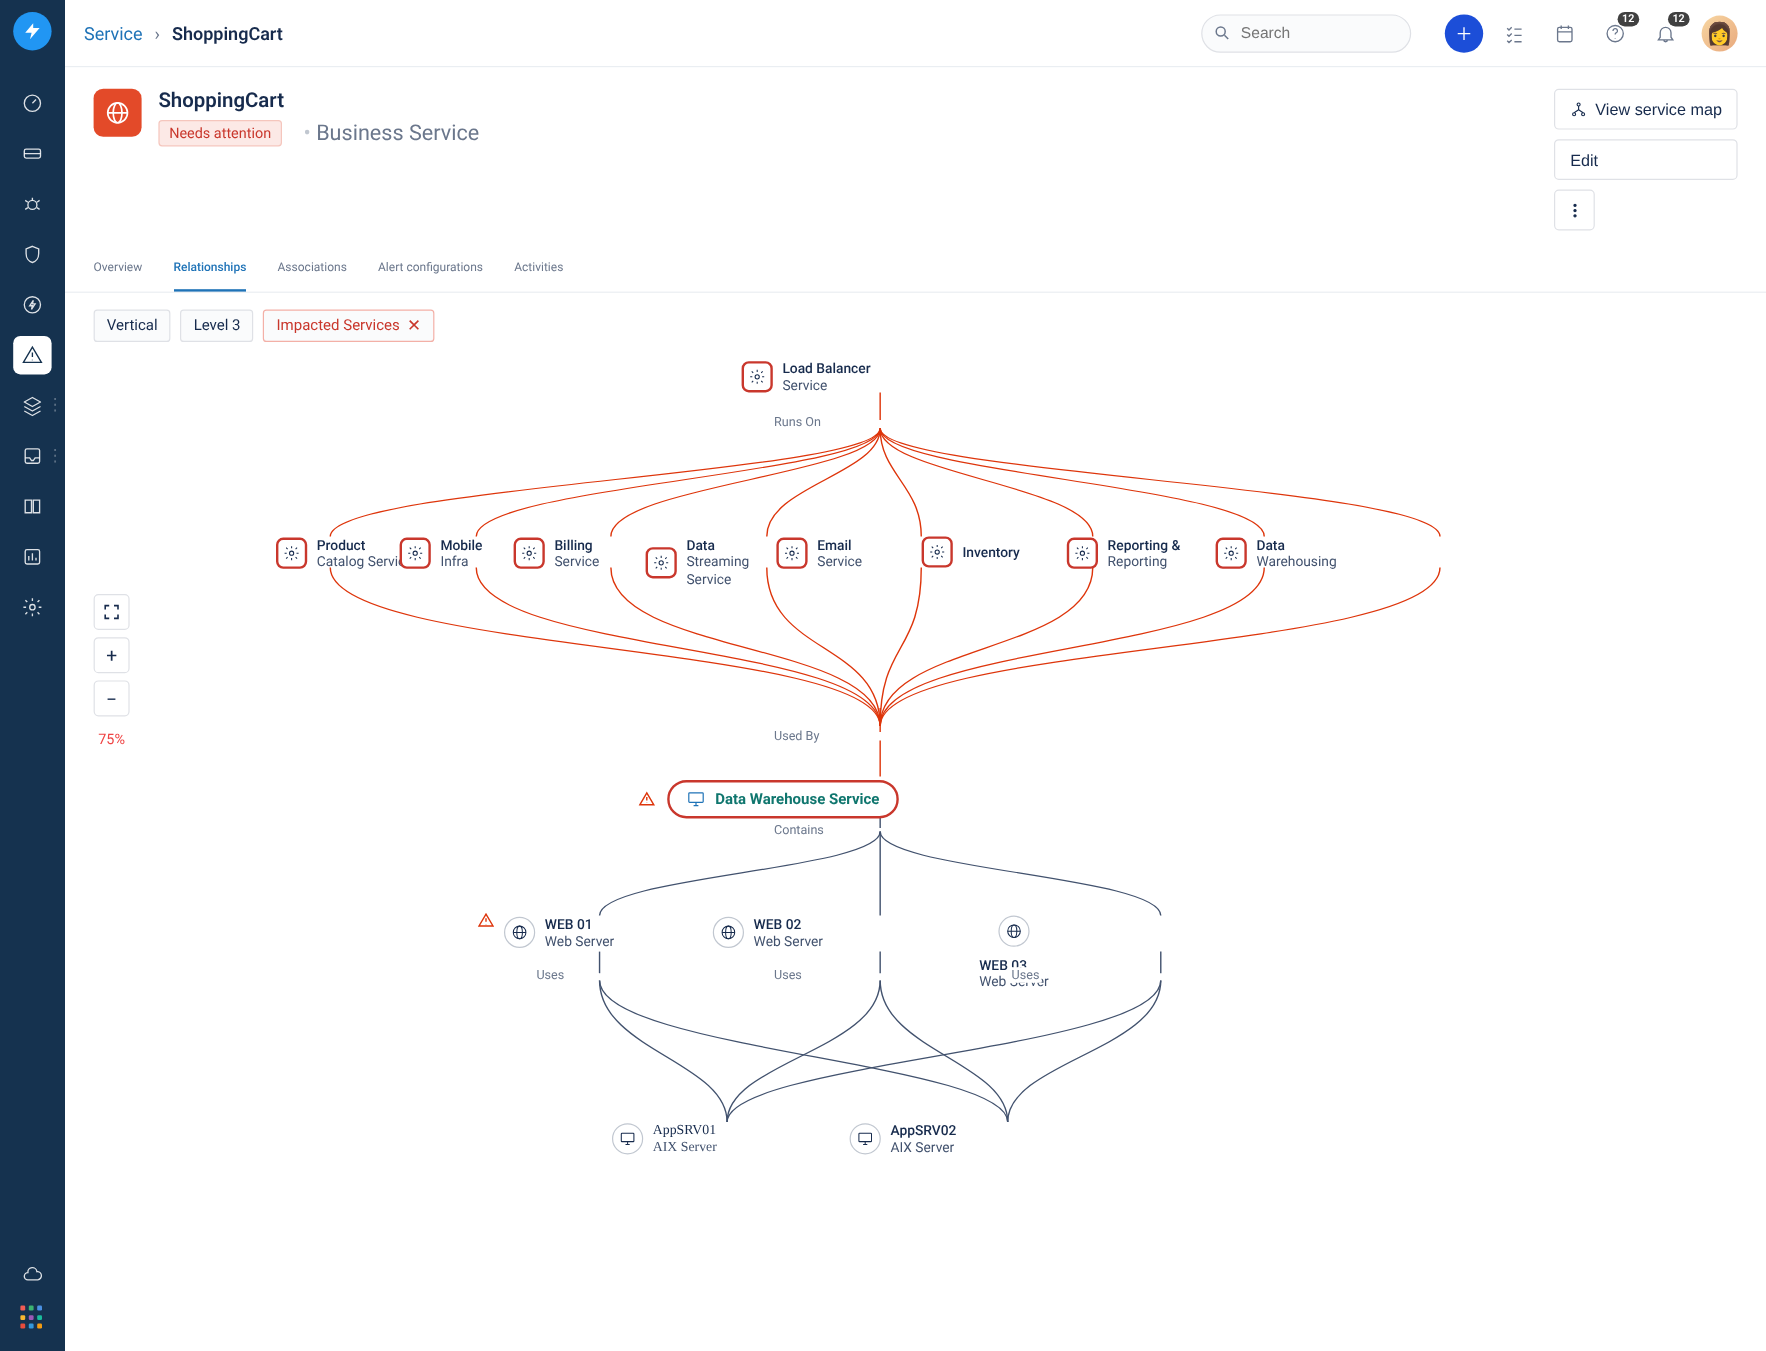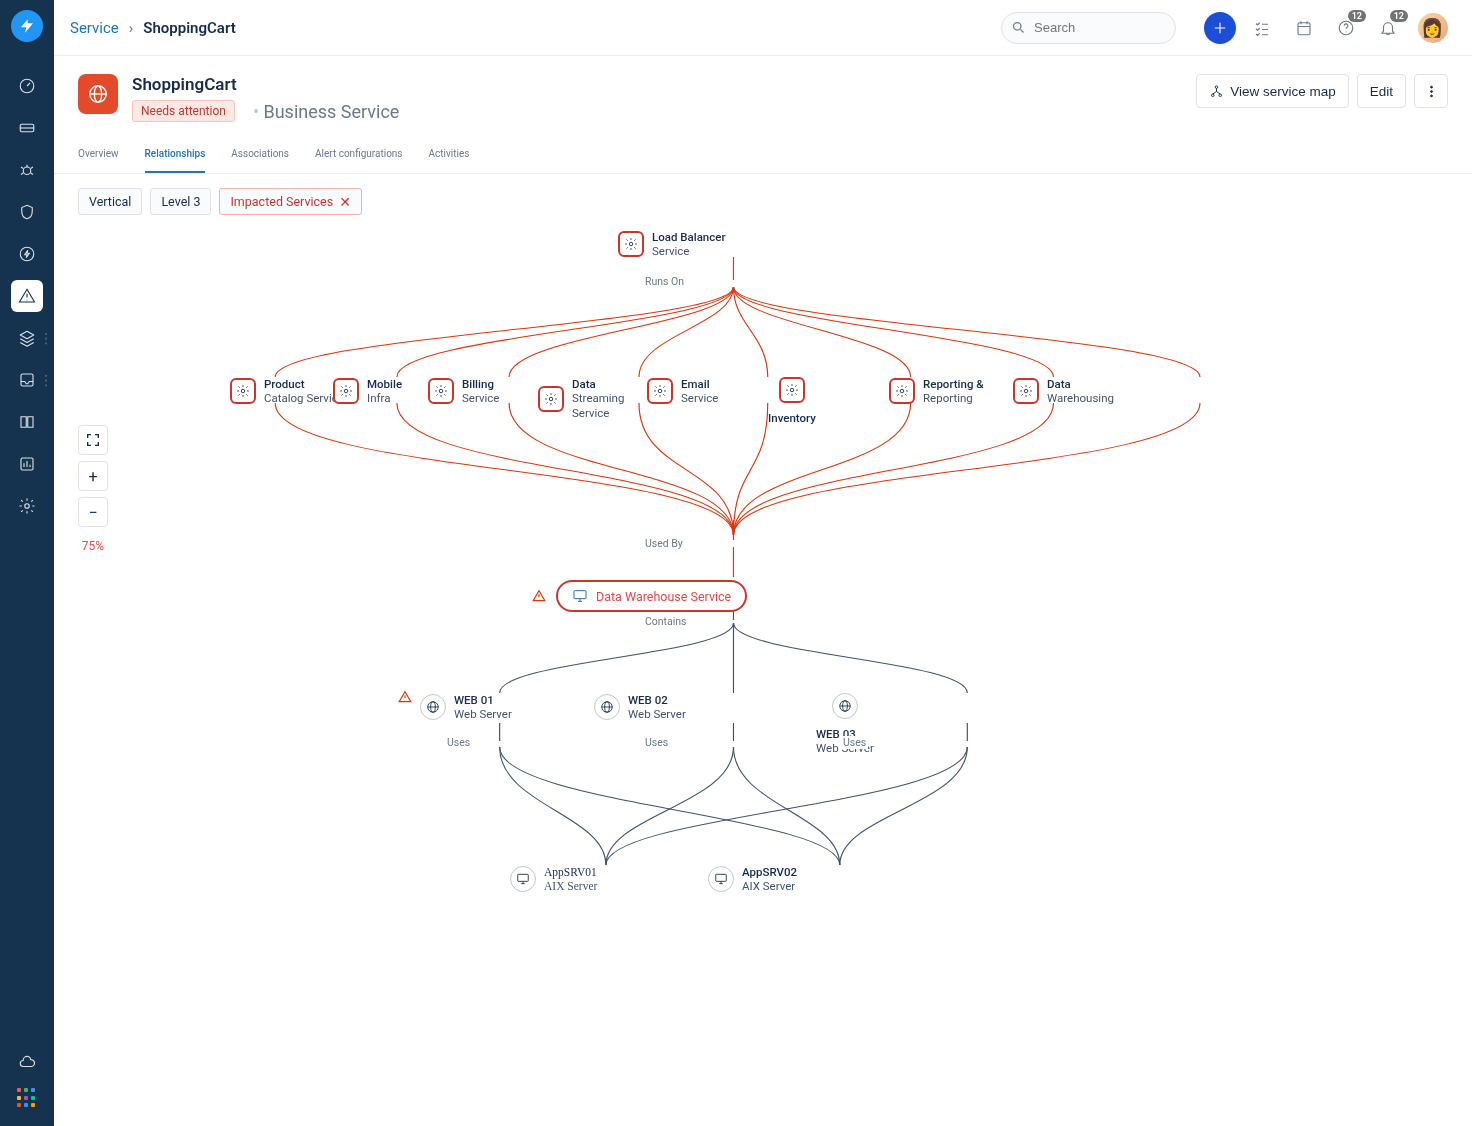"12" .badge { background: #737373 -> #404040 }
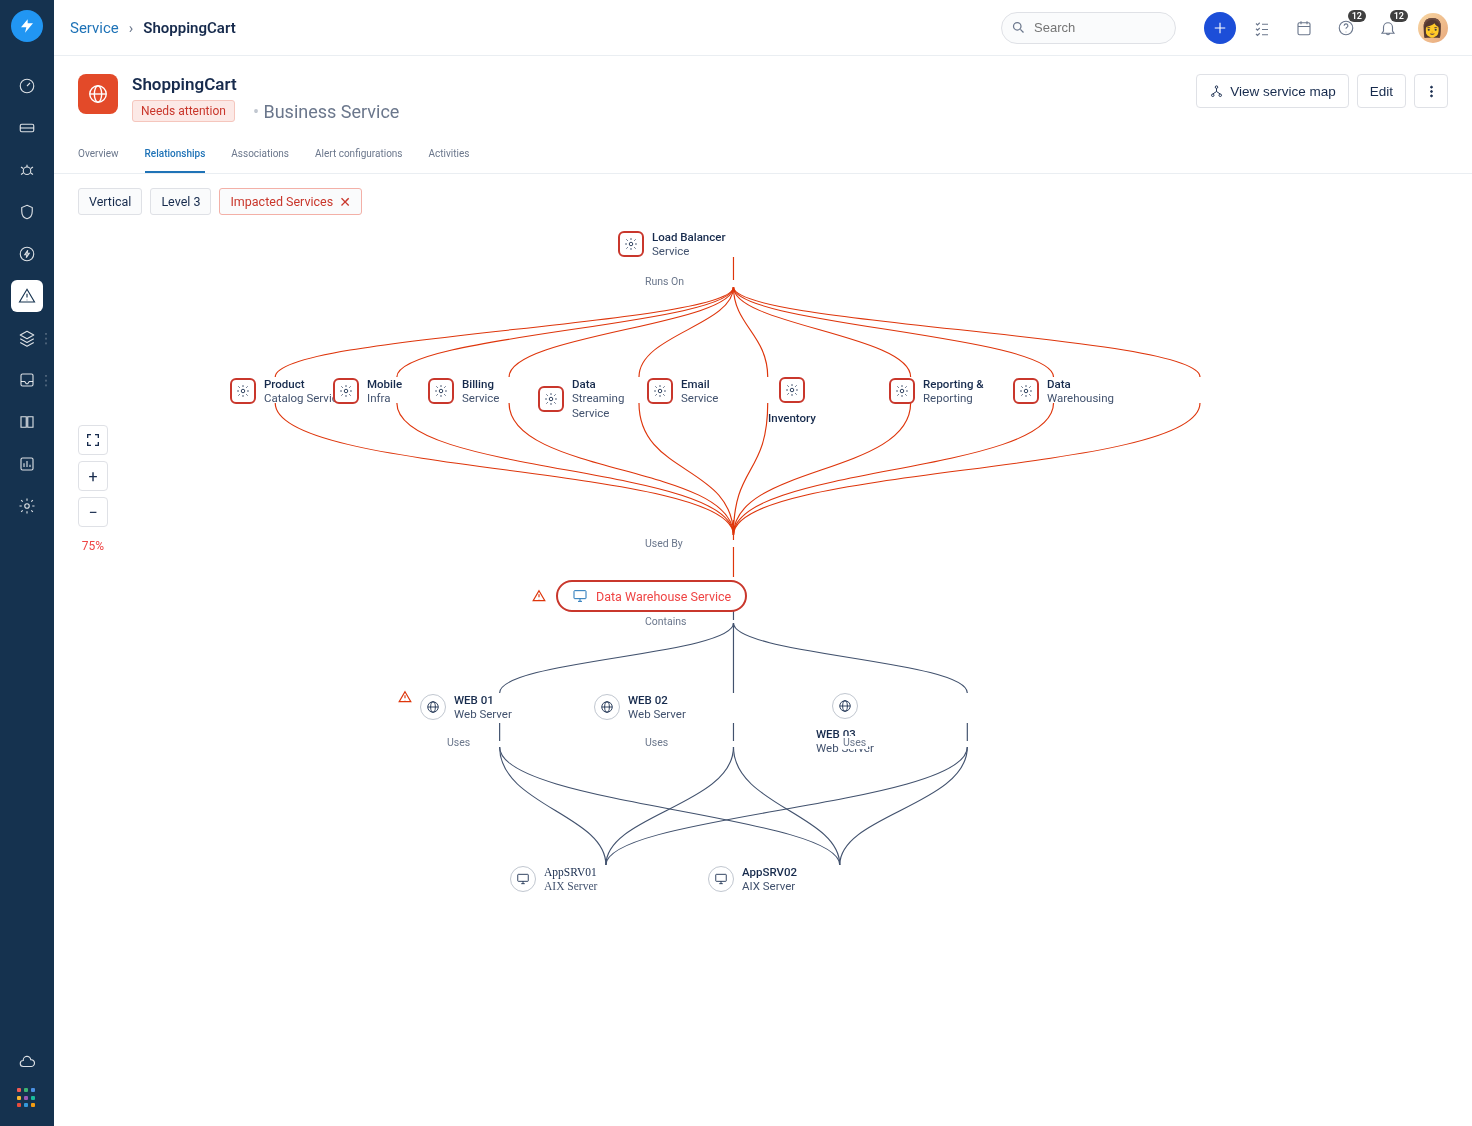"View service map" .header-actions { flex-direction: none -> column }
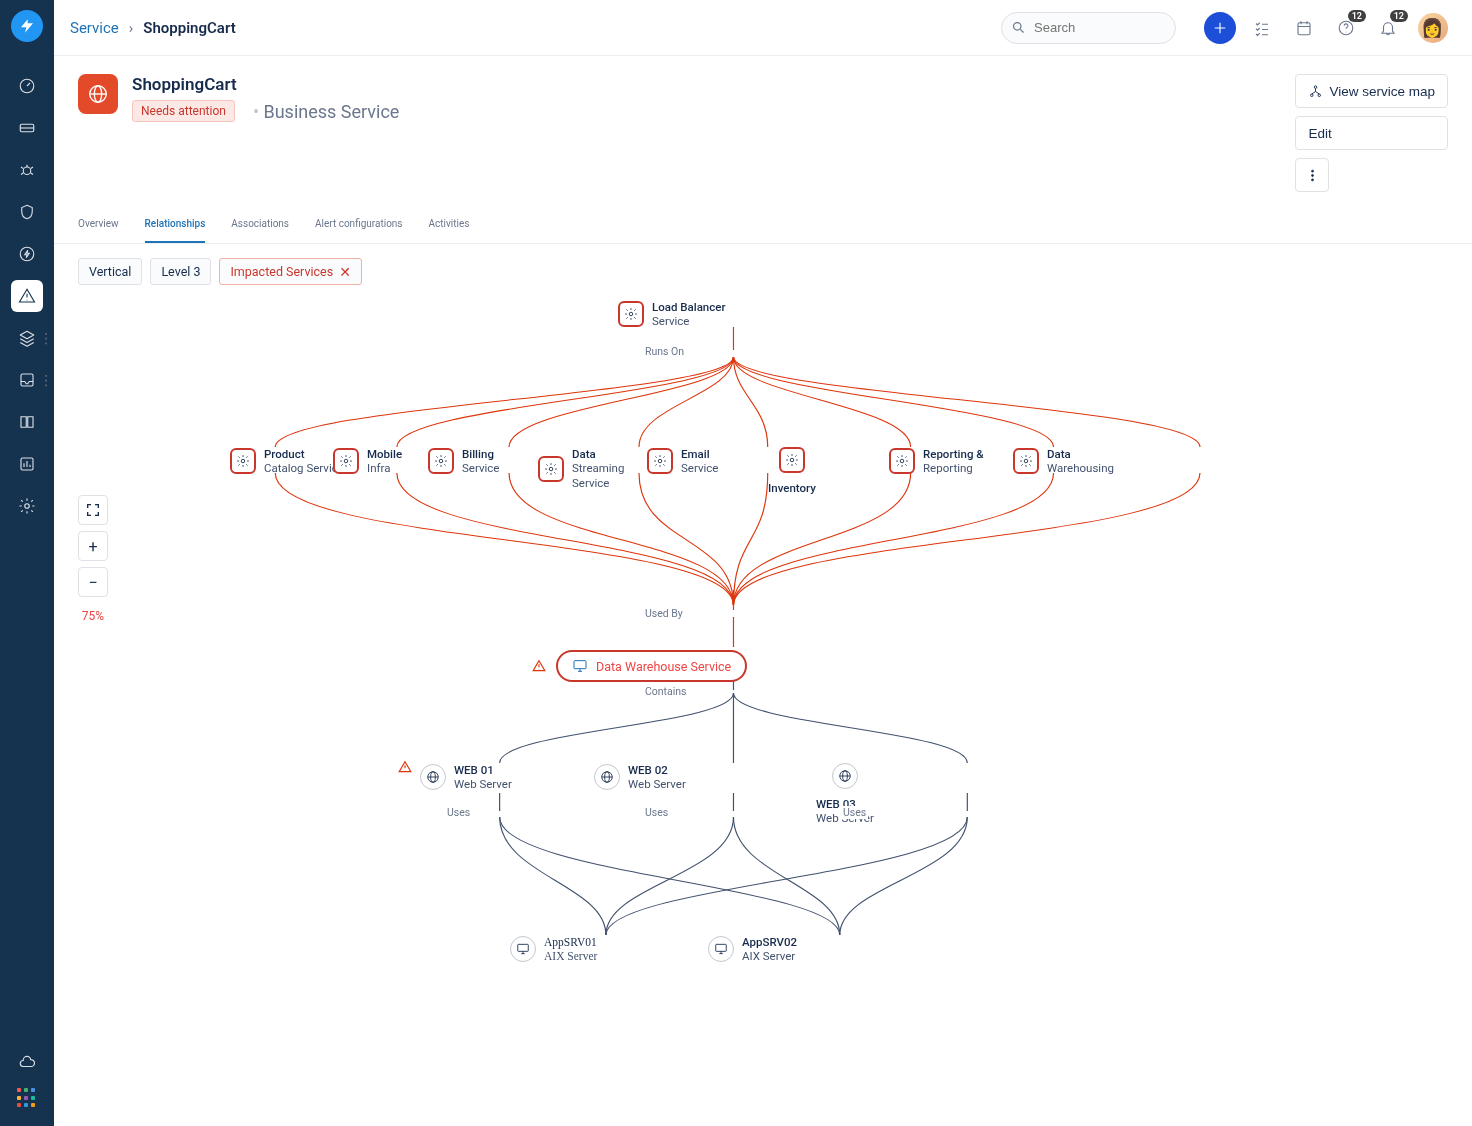"Inventory" div.node { flex-direction: column -> none }
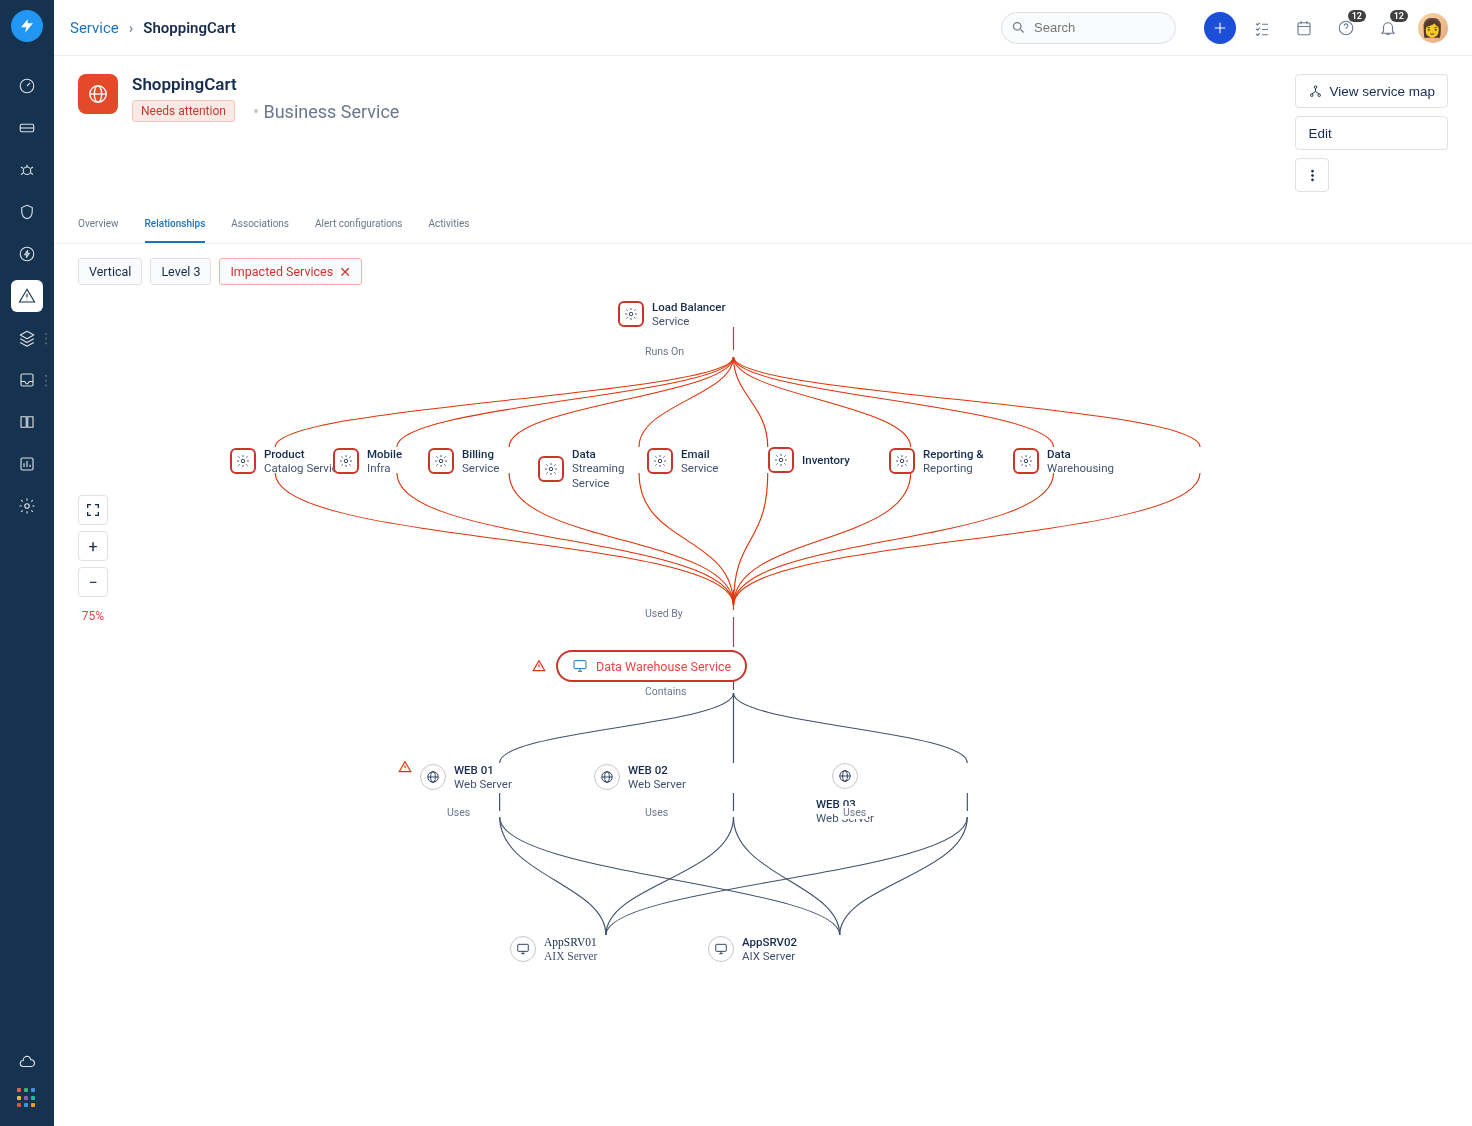"Data Warehouse Service" .node.central .central-label { color: #ef4444 -> #0f766e; font-weight: 400 -> 700 }
